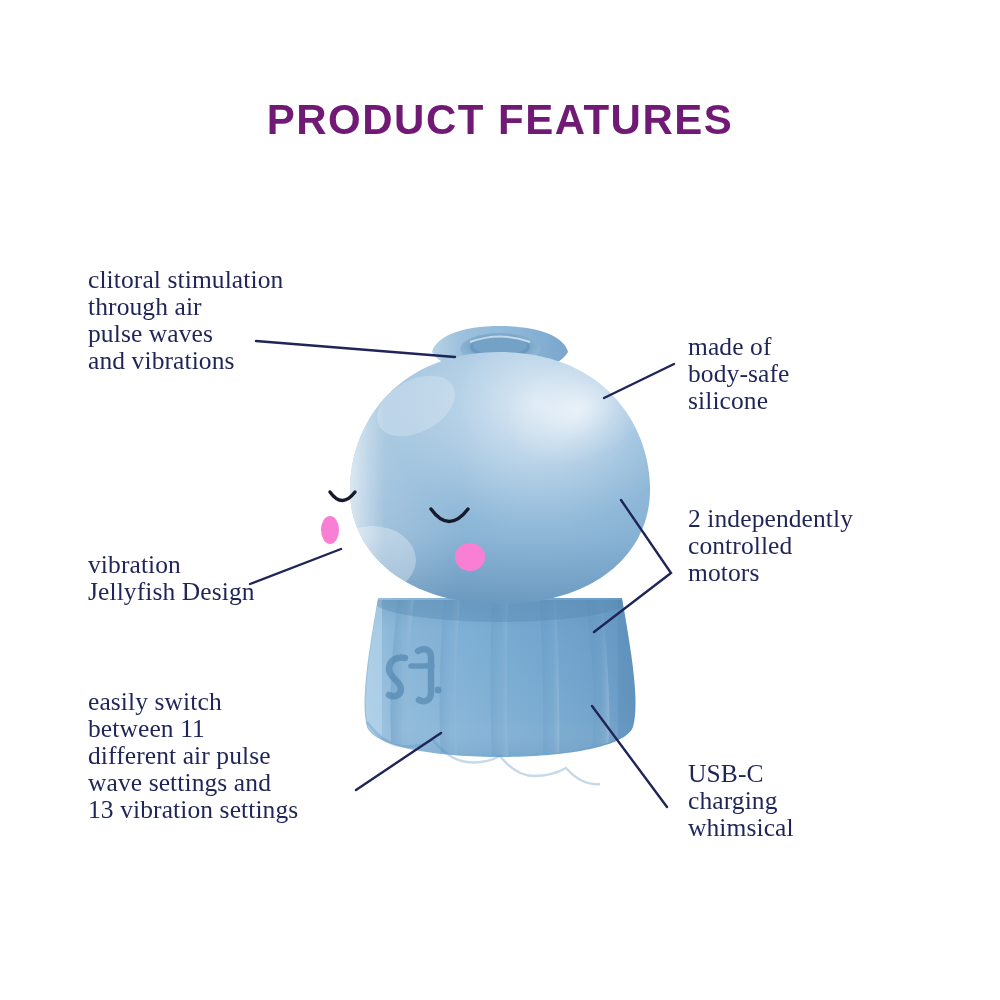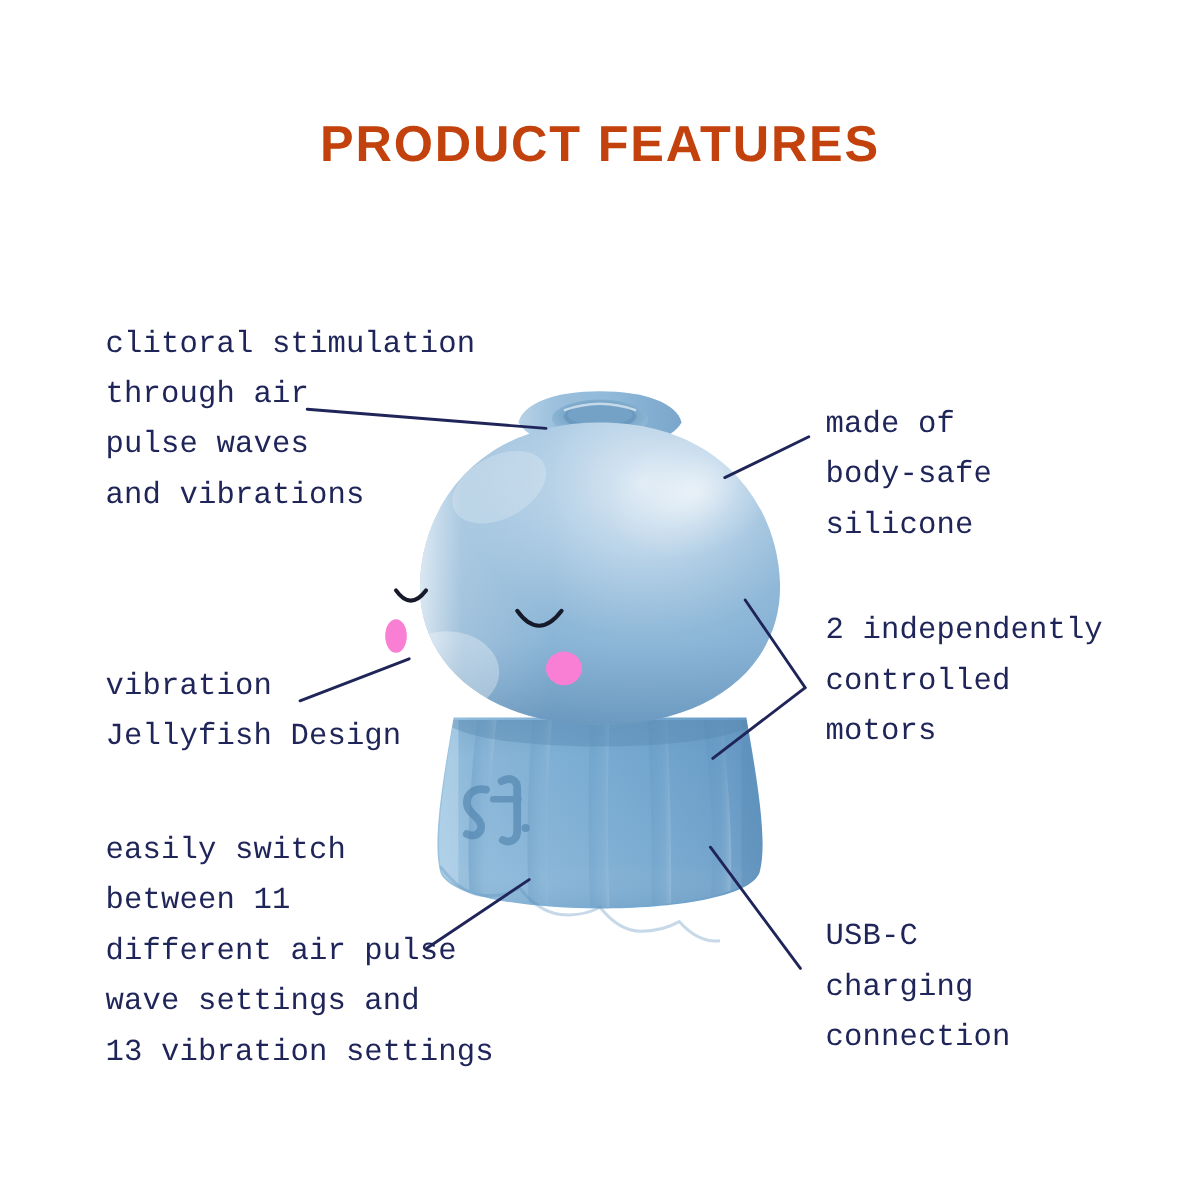"PRODUCT FEATURES" .page-title { color: #c2410c -> #701a75 }
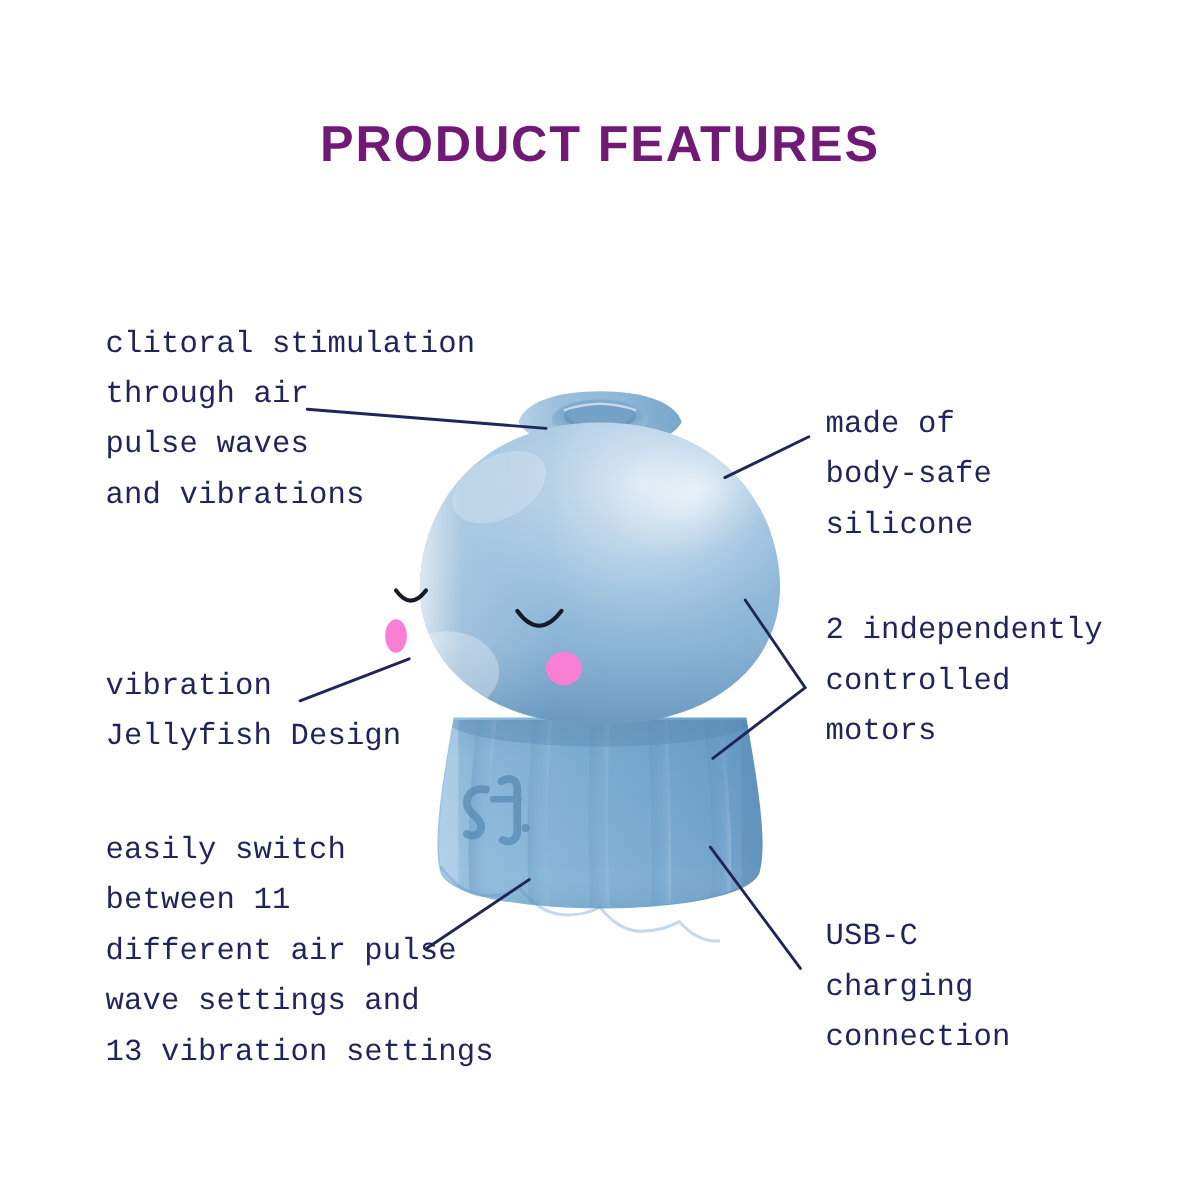"clitoral stimulation" .callout { font-family: Liberation Mono, monospace -> Liberation Serif, serif; line-height: 42px -> 27px }
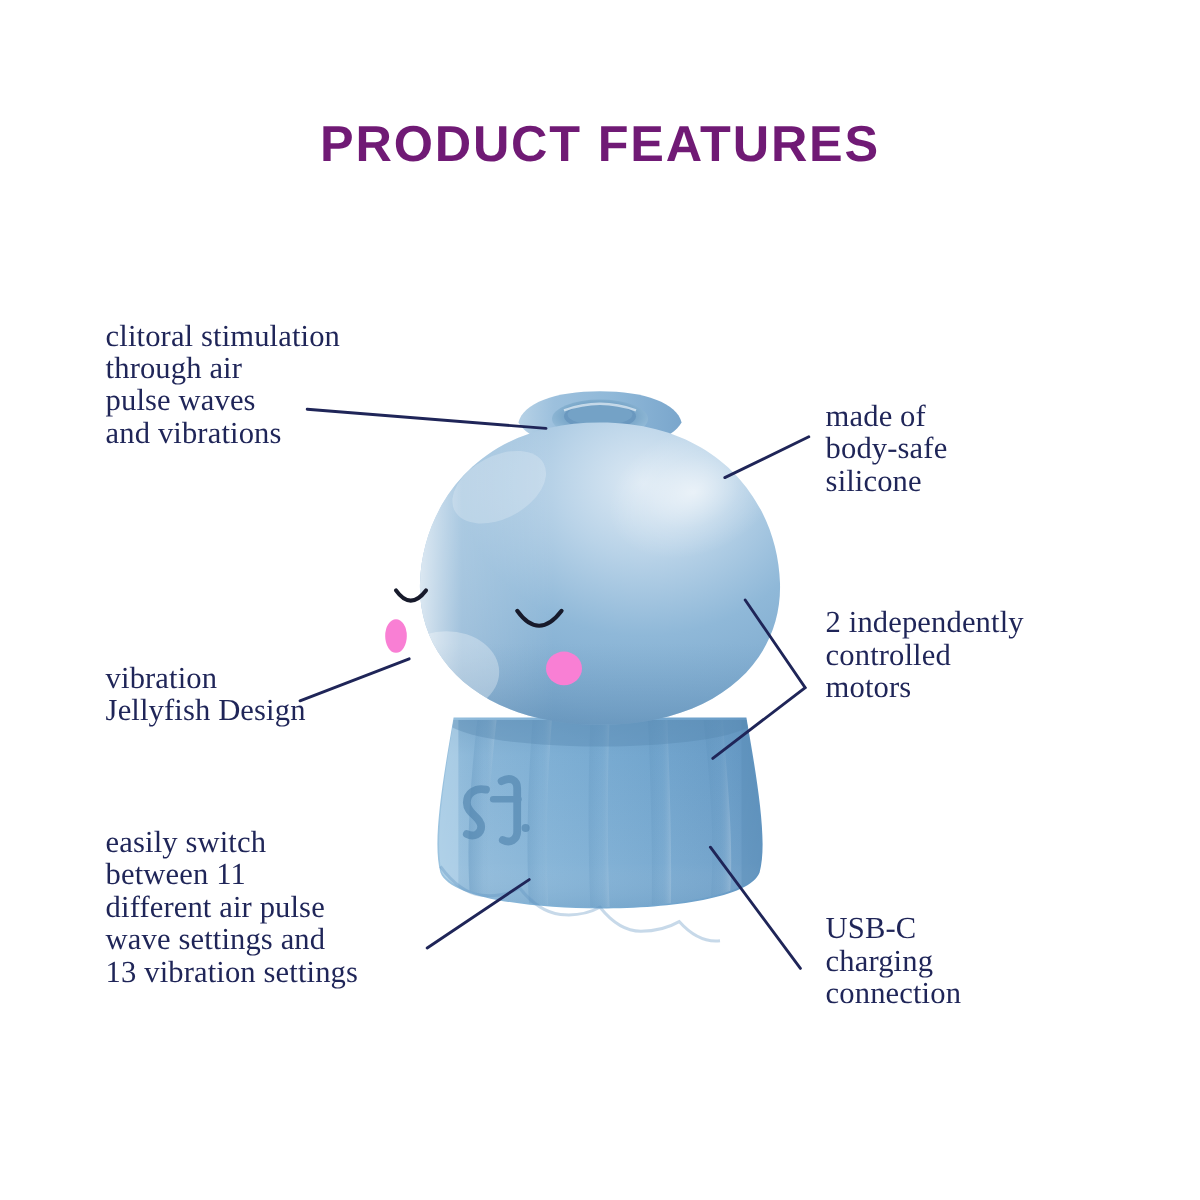"USB-C" div.callout { text: connection -> whimsical }
